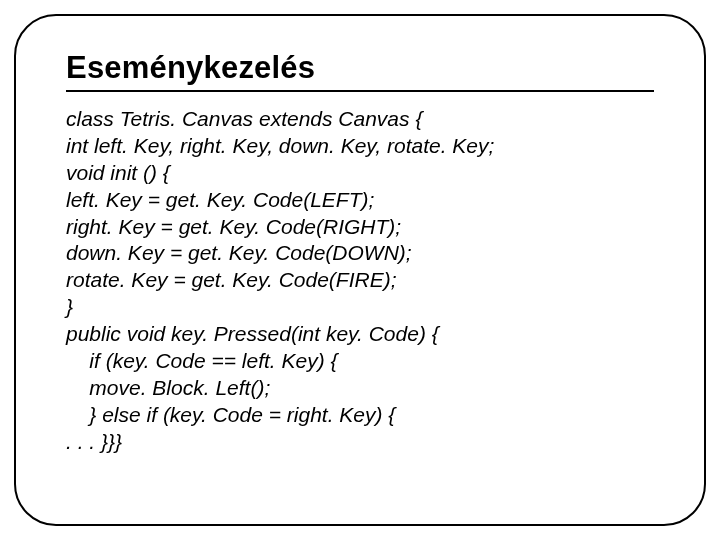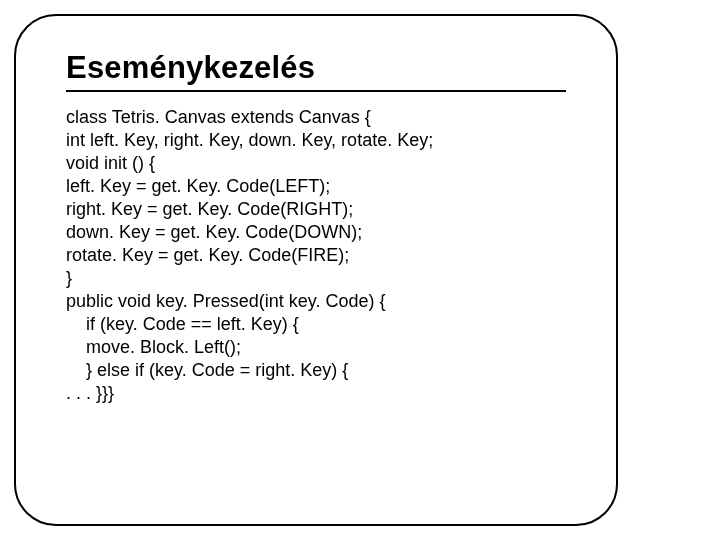"Eseménykezelés" .slide { width: 604px -> 692px }
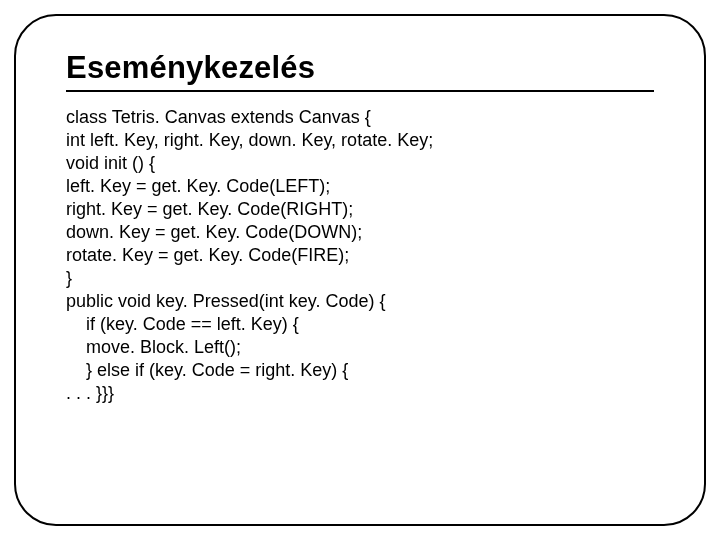"class Tetris. Canvas extends Canvas" .code { font-size: 18px -> 21px; font-style: none -> italic }
